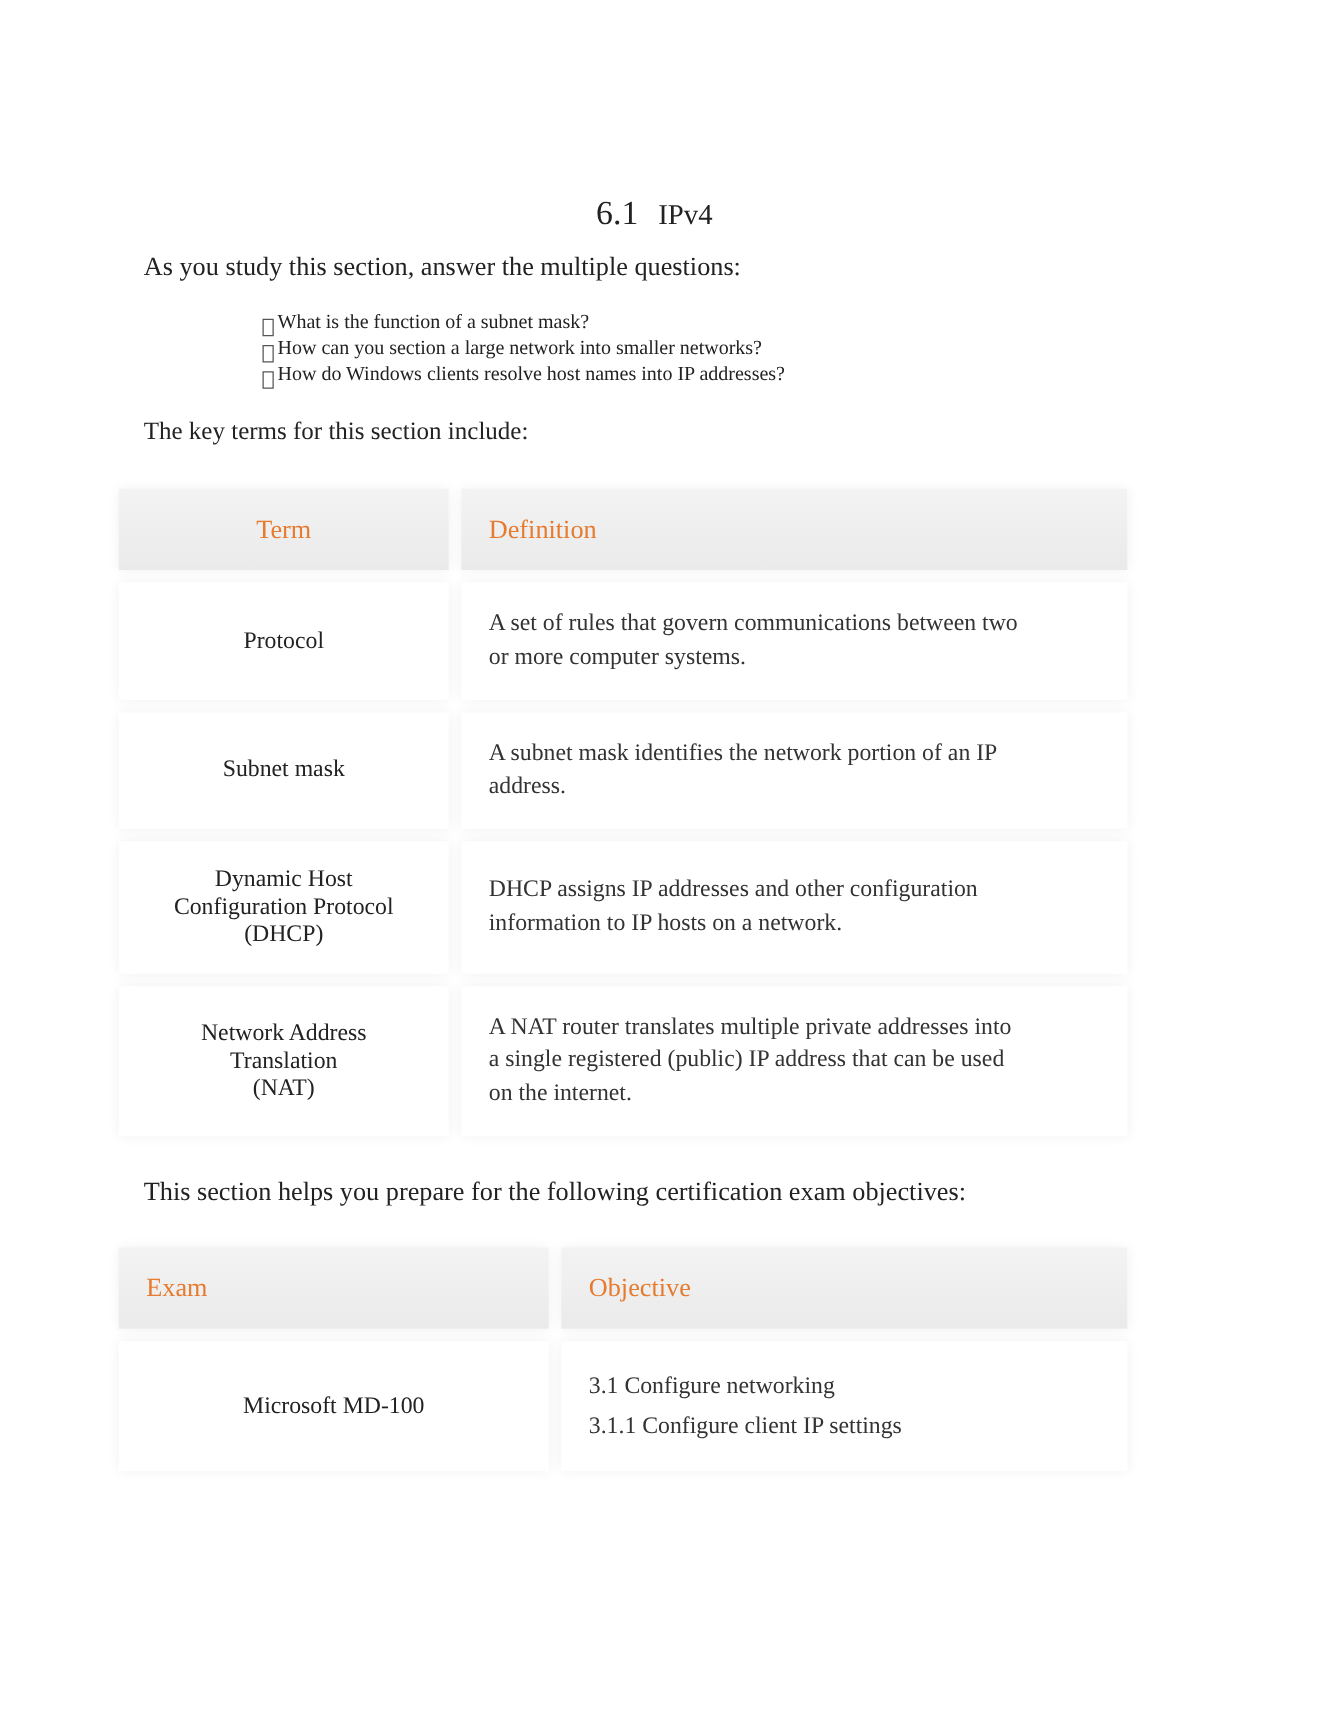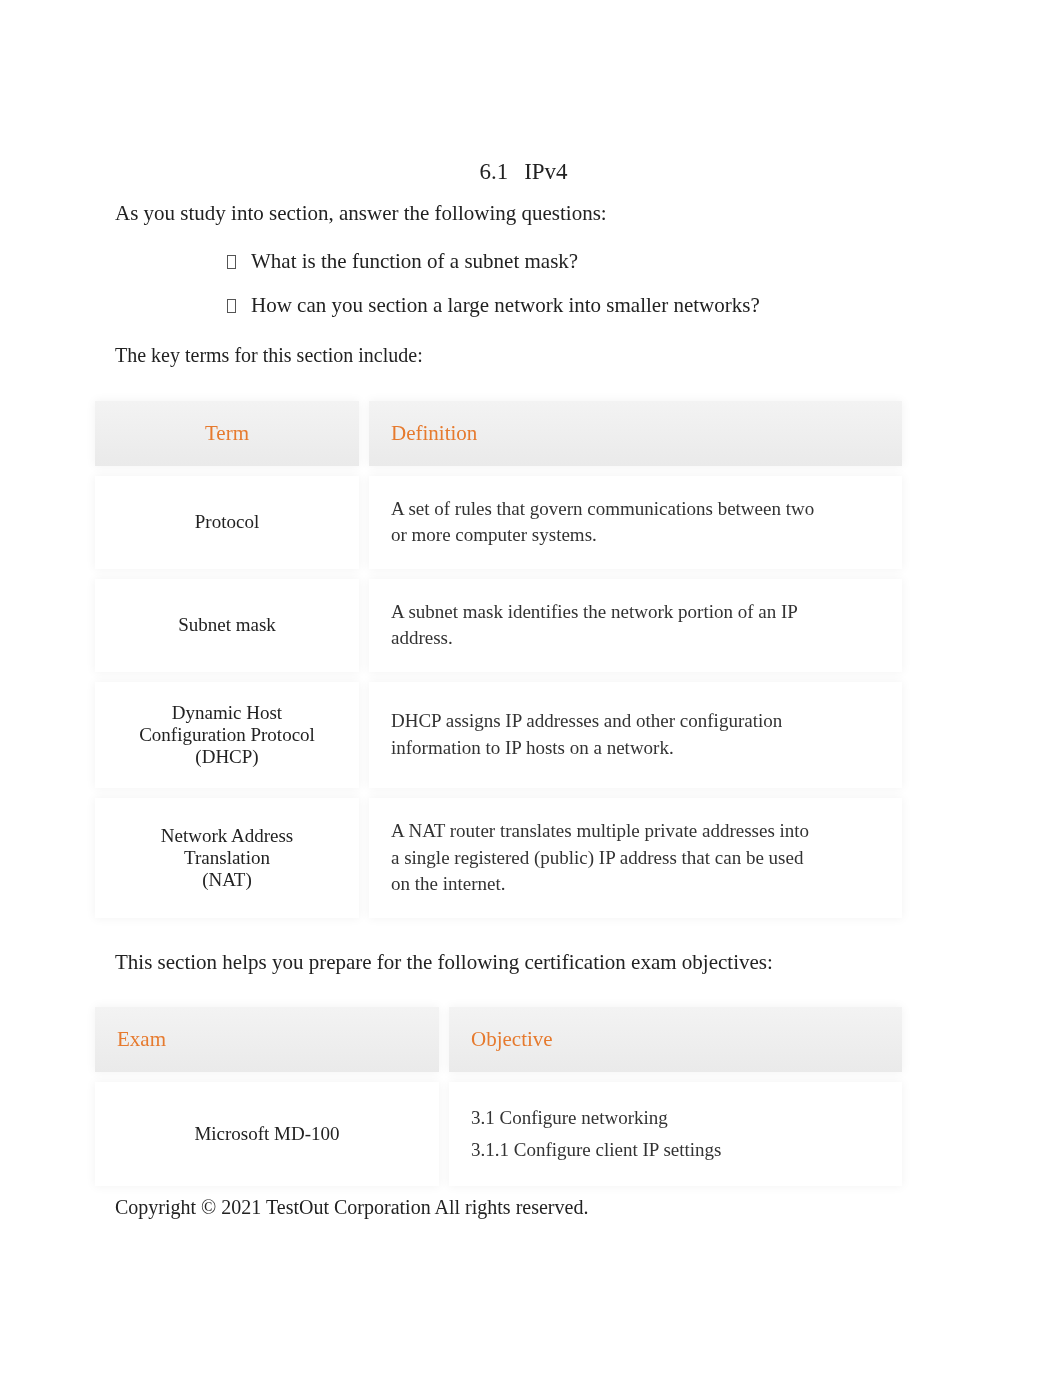"6.1" .heading .num { font-size: 23px -> 27px }
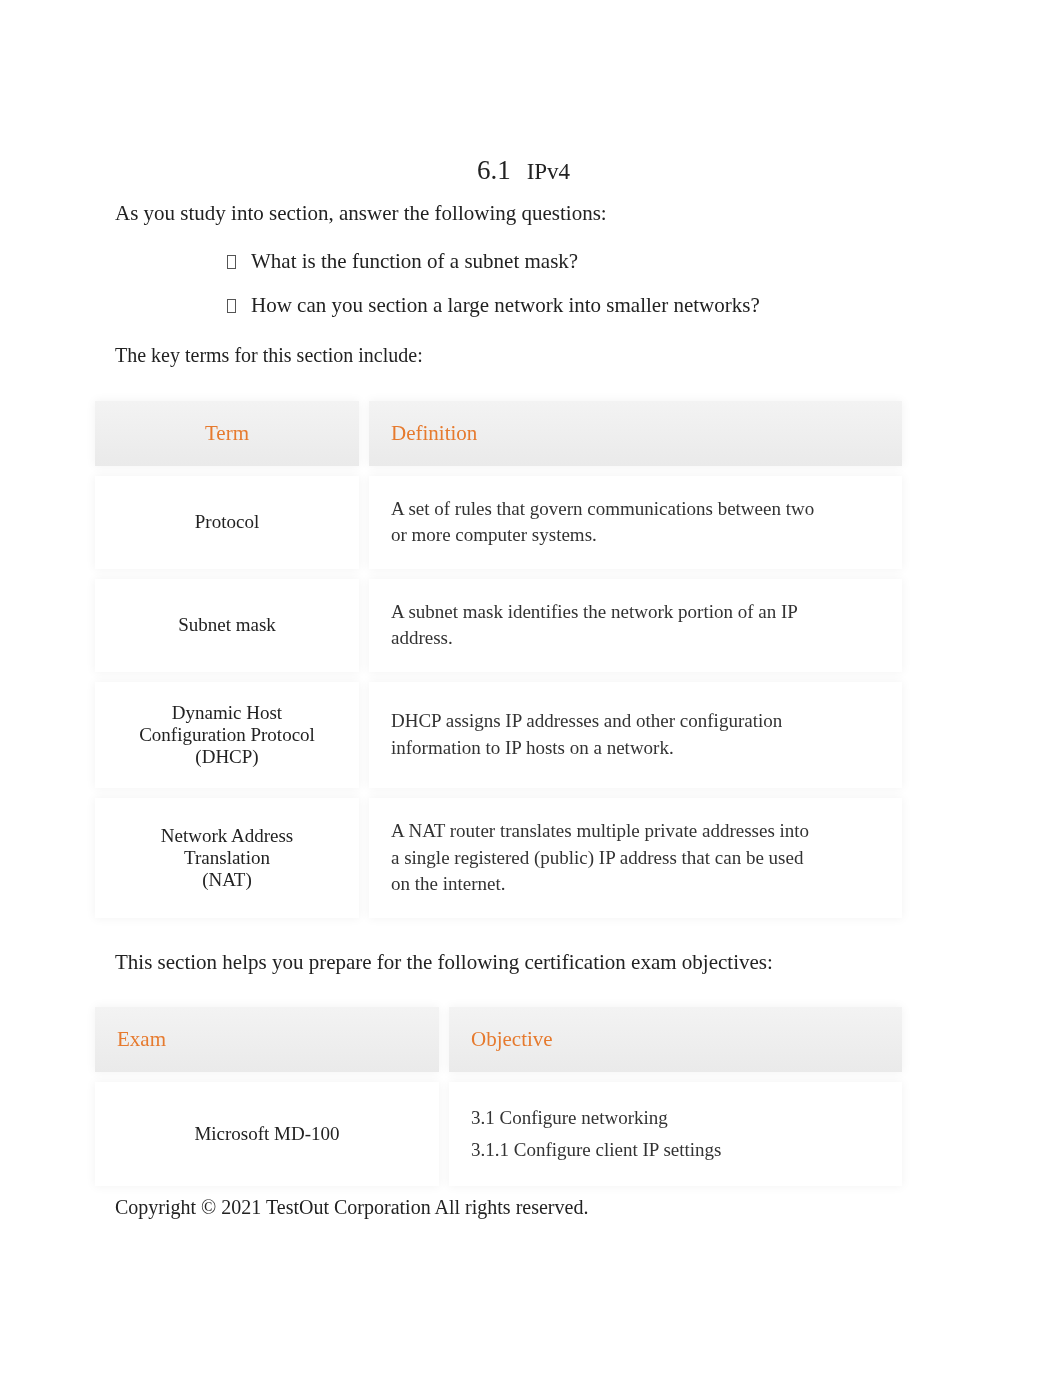"As you study into section," p.intro { text: into section, answer the following -> this section, answer the multiple }
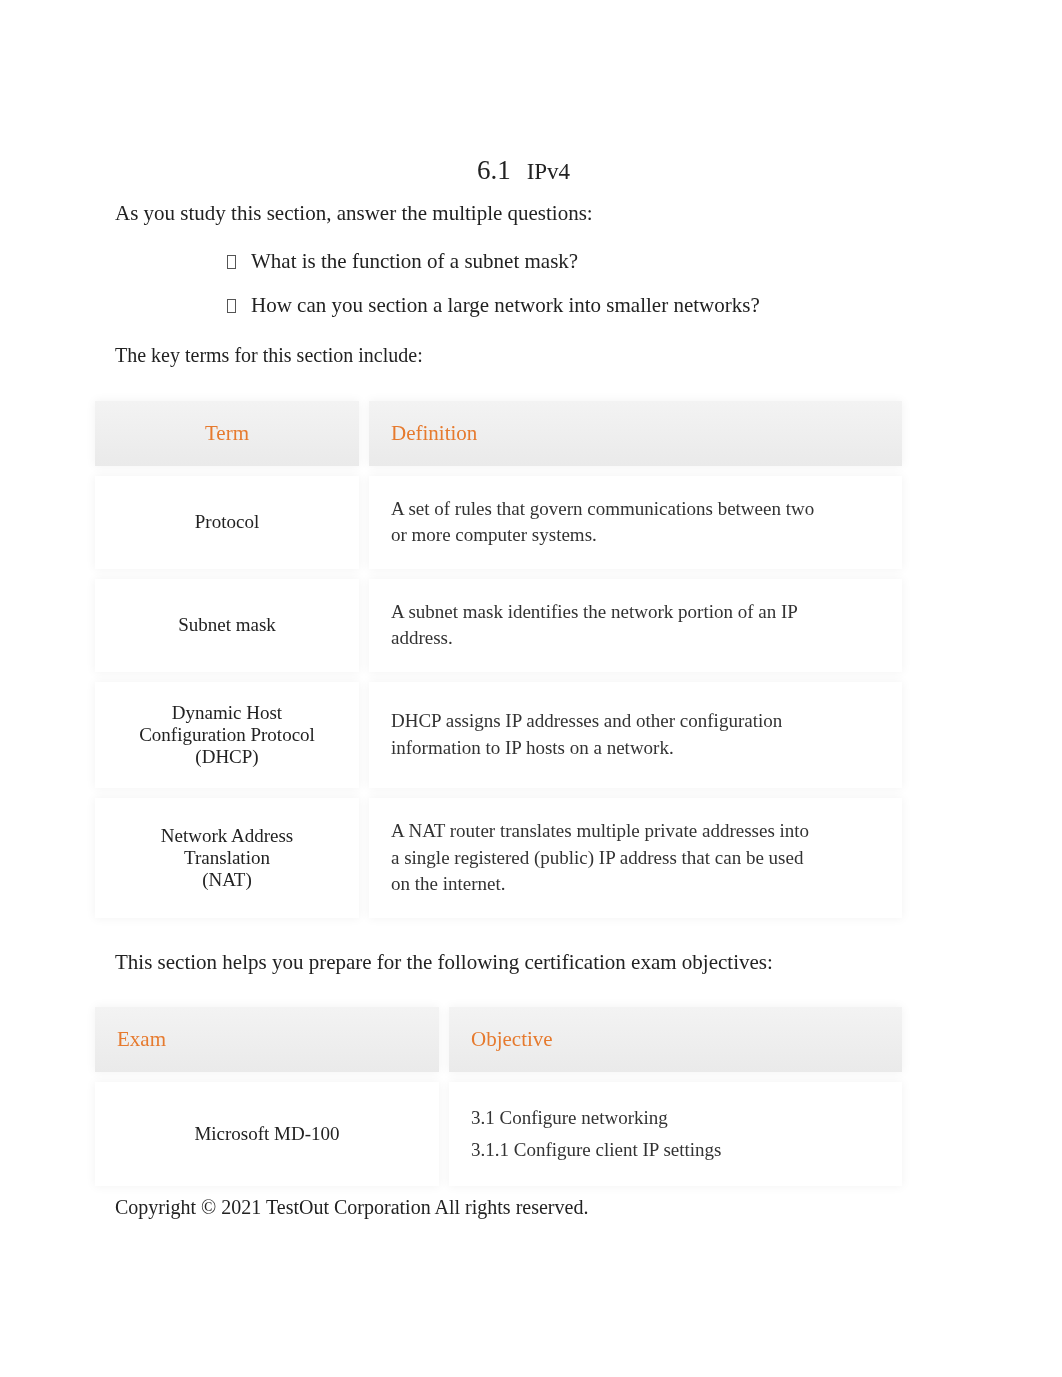"What is the function of" ul.questions li { font-size: 21px -> 16px; margin: 17px -> 0; padding-left: 24px -> 12px }
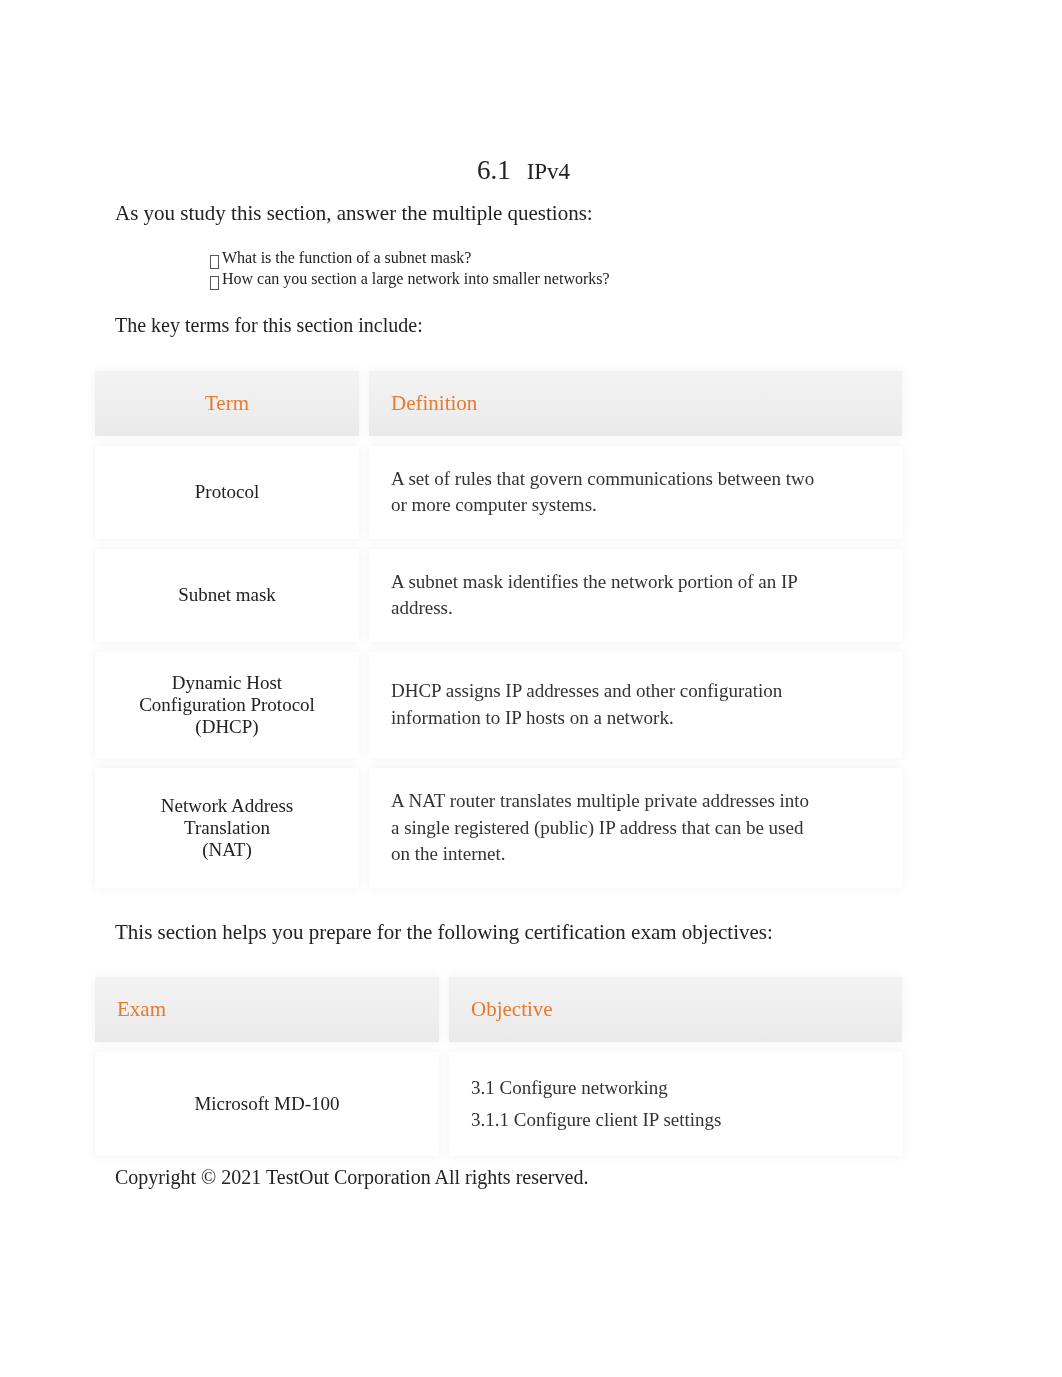"How do Windows clients resolve" li { html: none -> <li>How do Windows clients resolve host names into IP addresses?</li> }
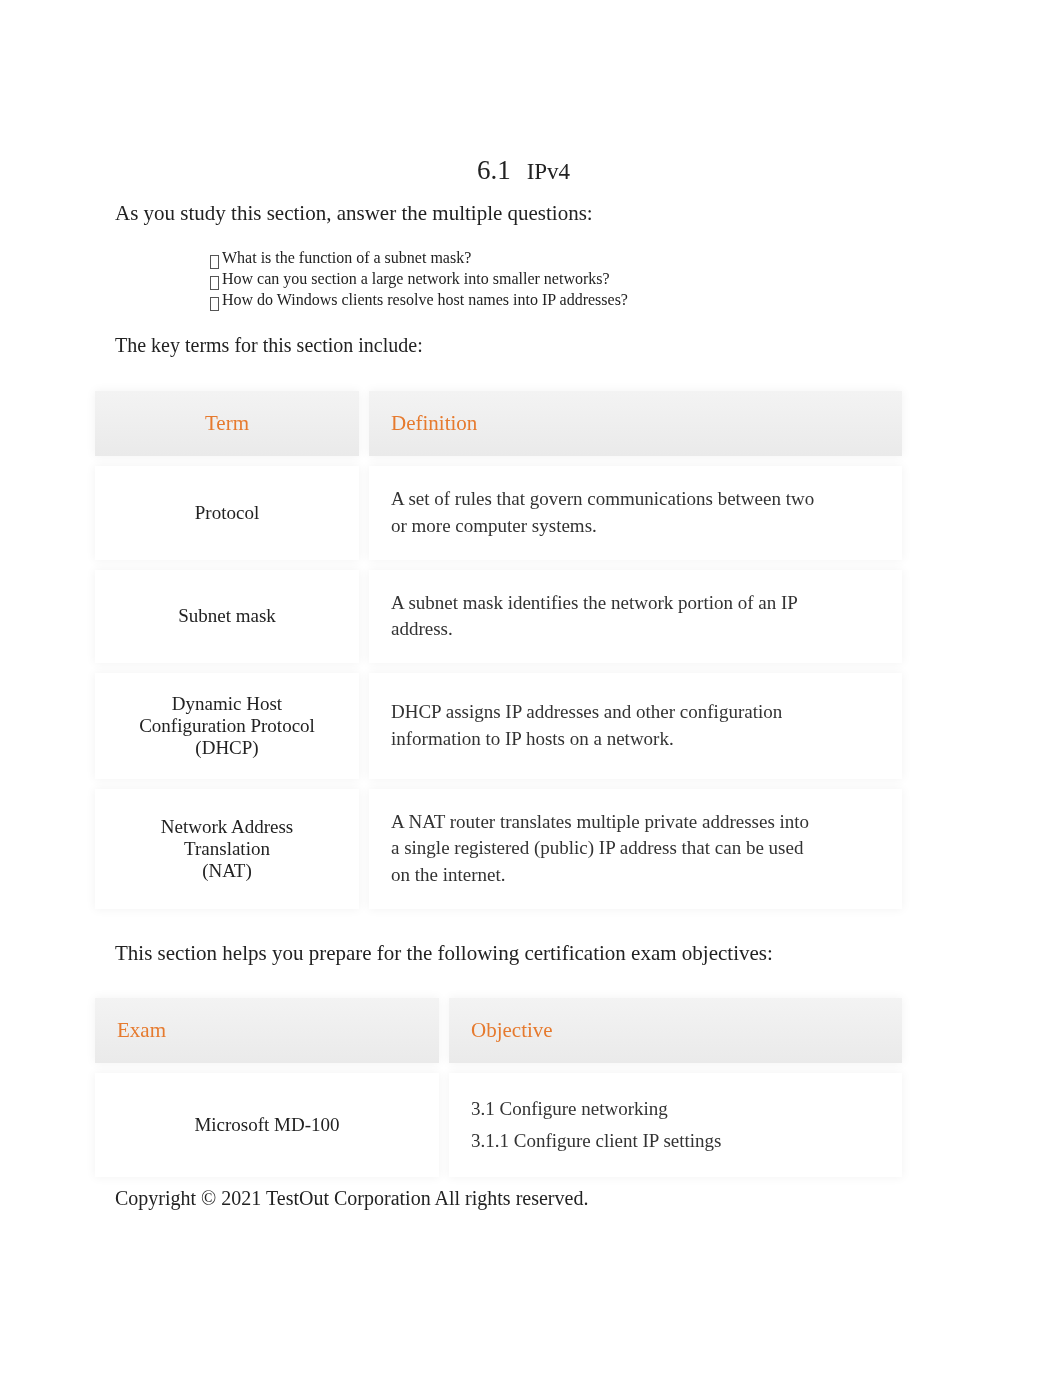"Copyright © 2021 TestOut Corporation" p.copyright { html: <p>Copyright © 2021 TestOut Corporation All rights reserved.</p> -> none }
